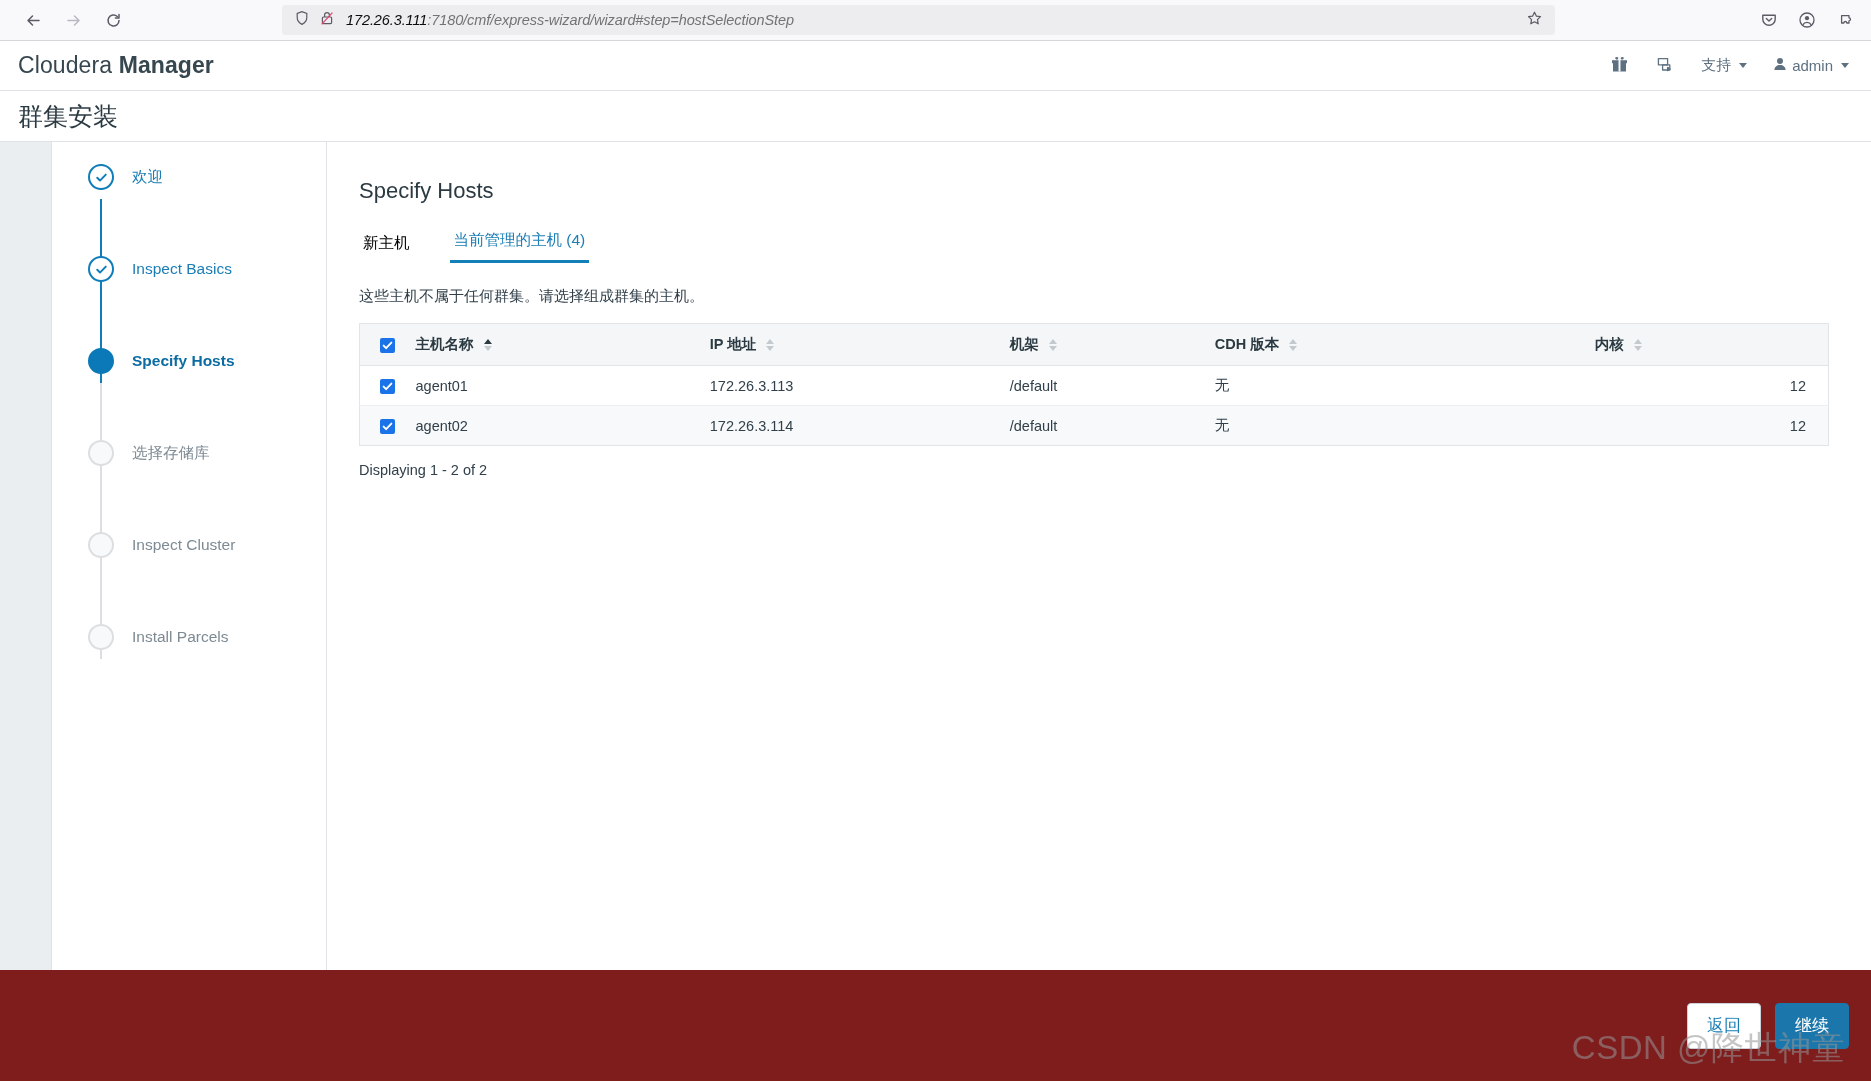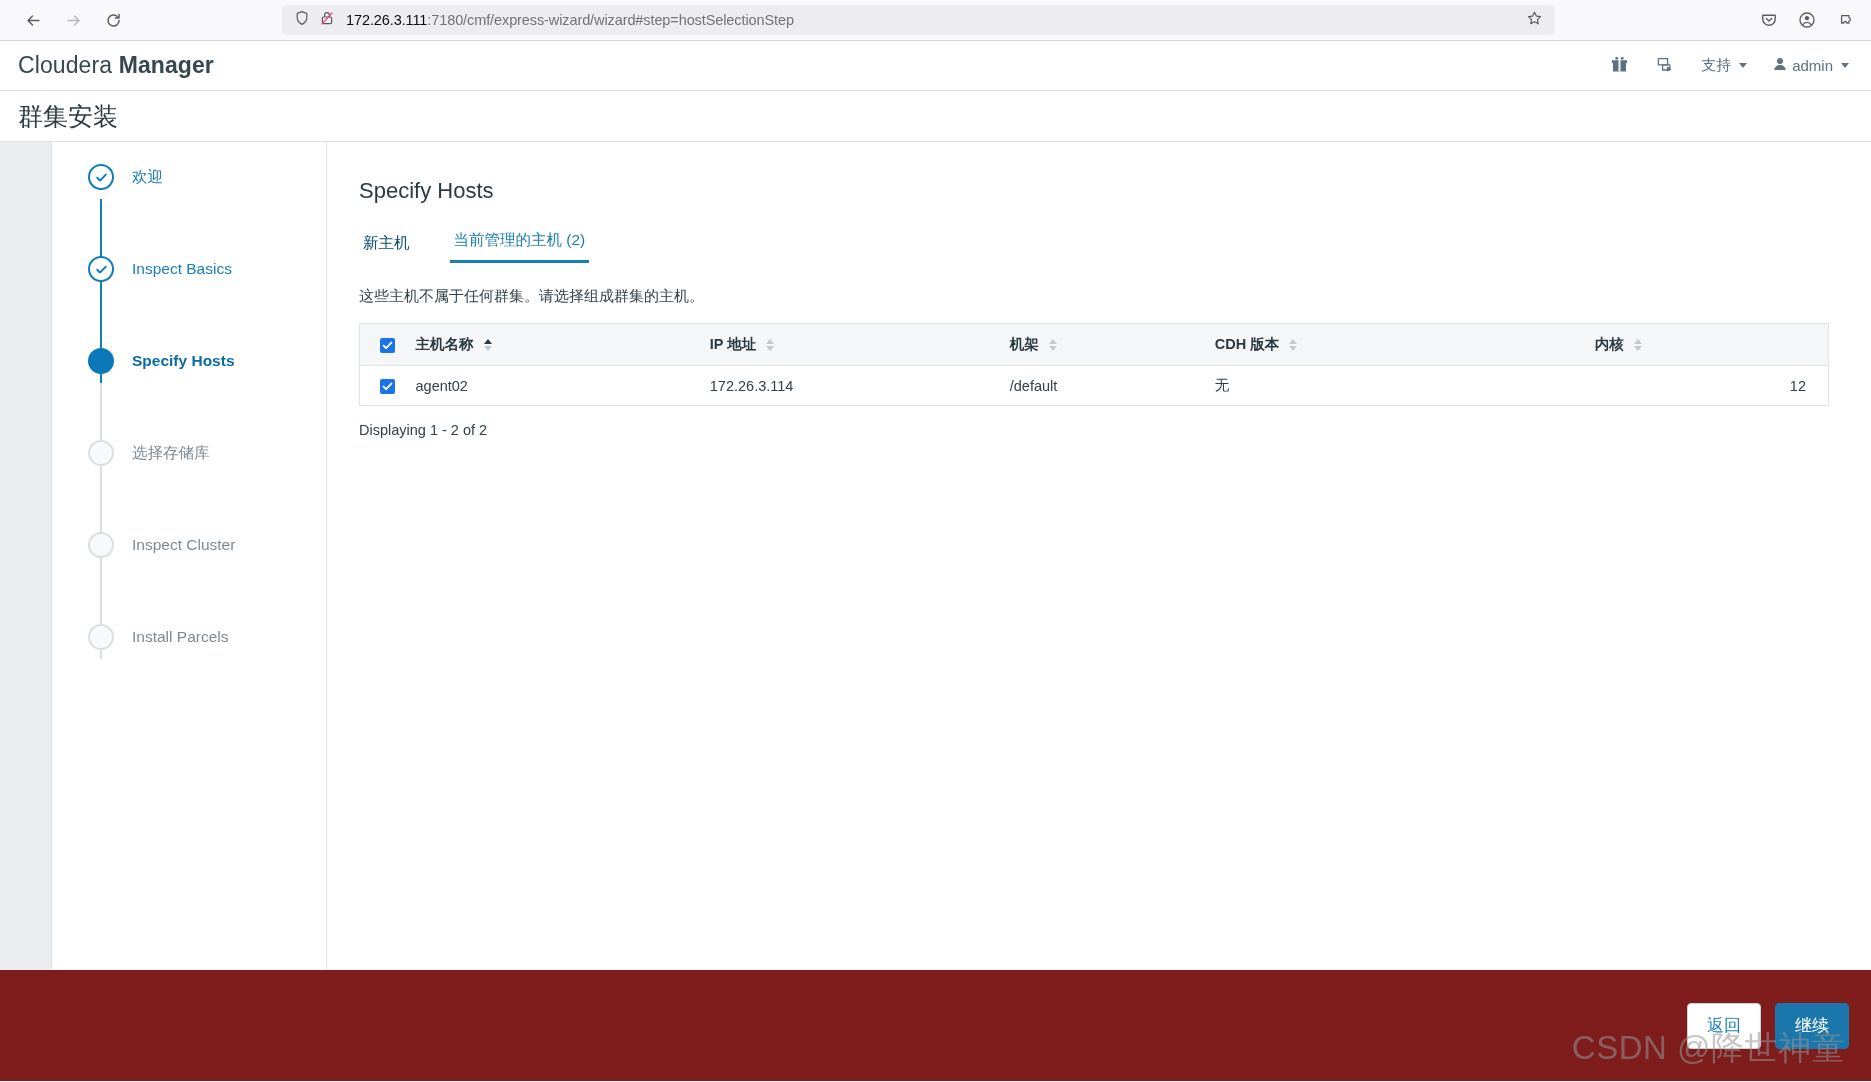"172.26.3.111:7180/cmf/express-wizard/wiz" .browser-bar { font-style: none -> italic }
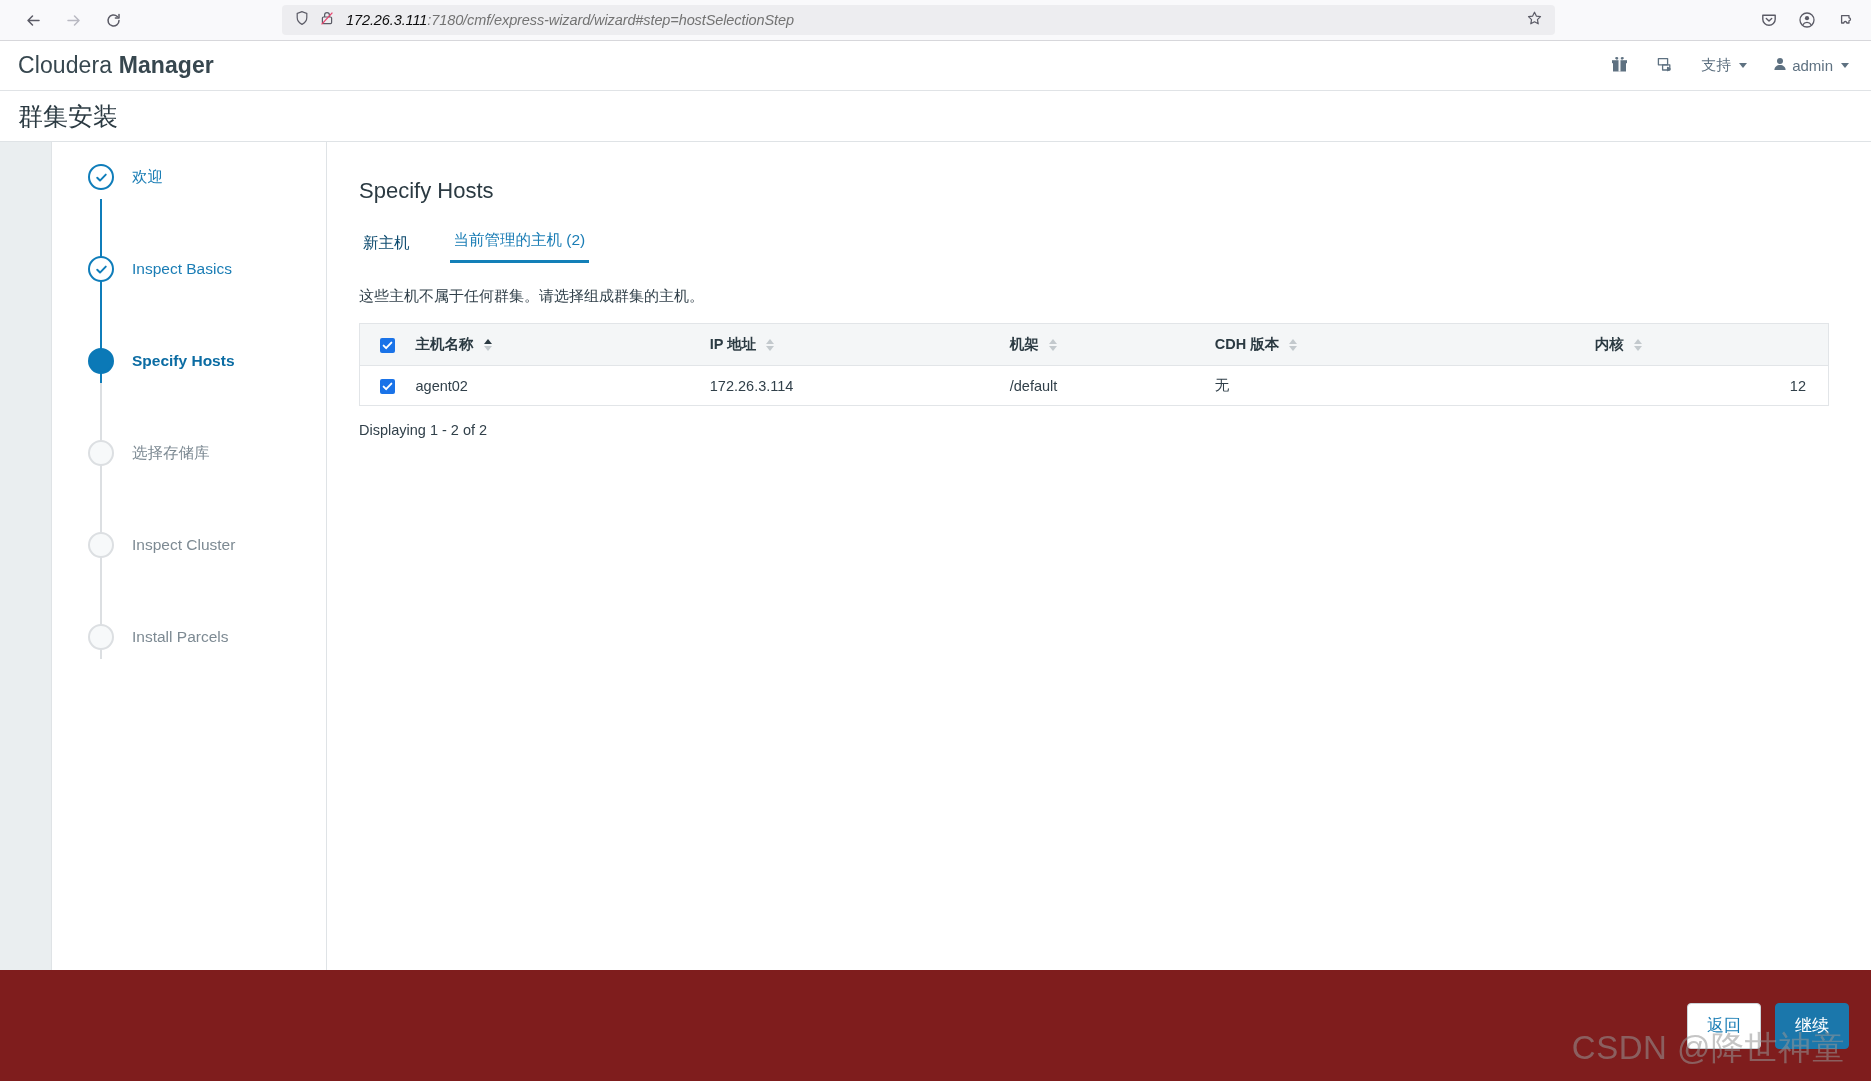"新主机" .tab { color: #0c4a6e -> #000000 }
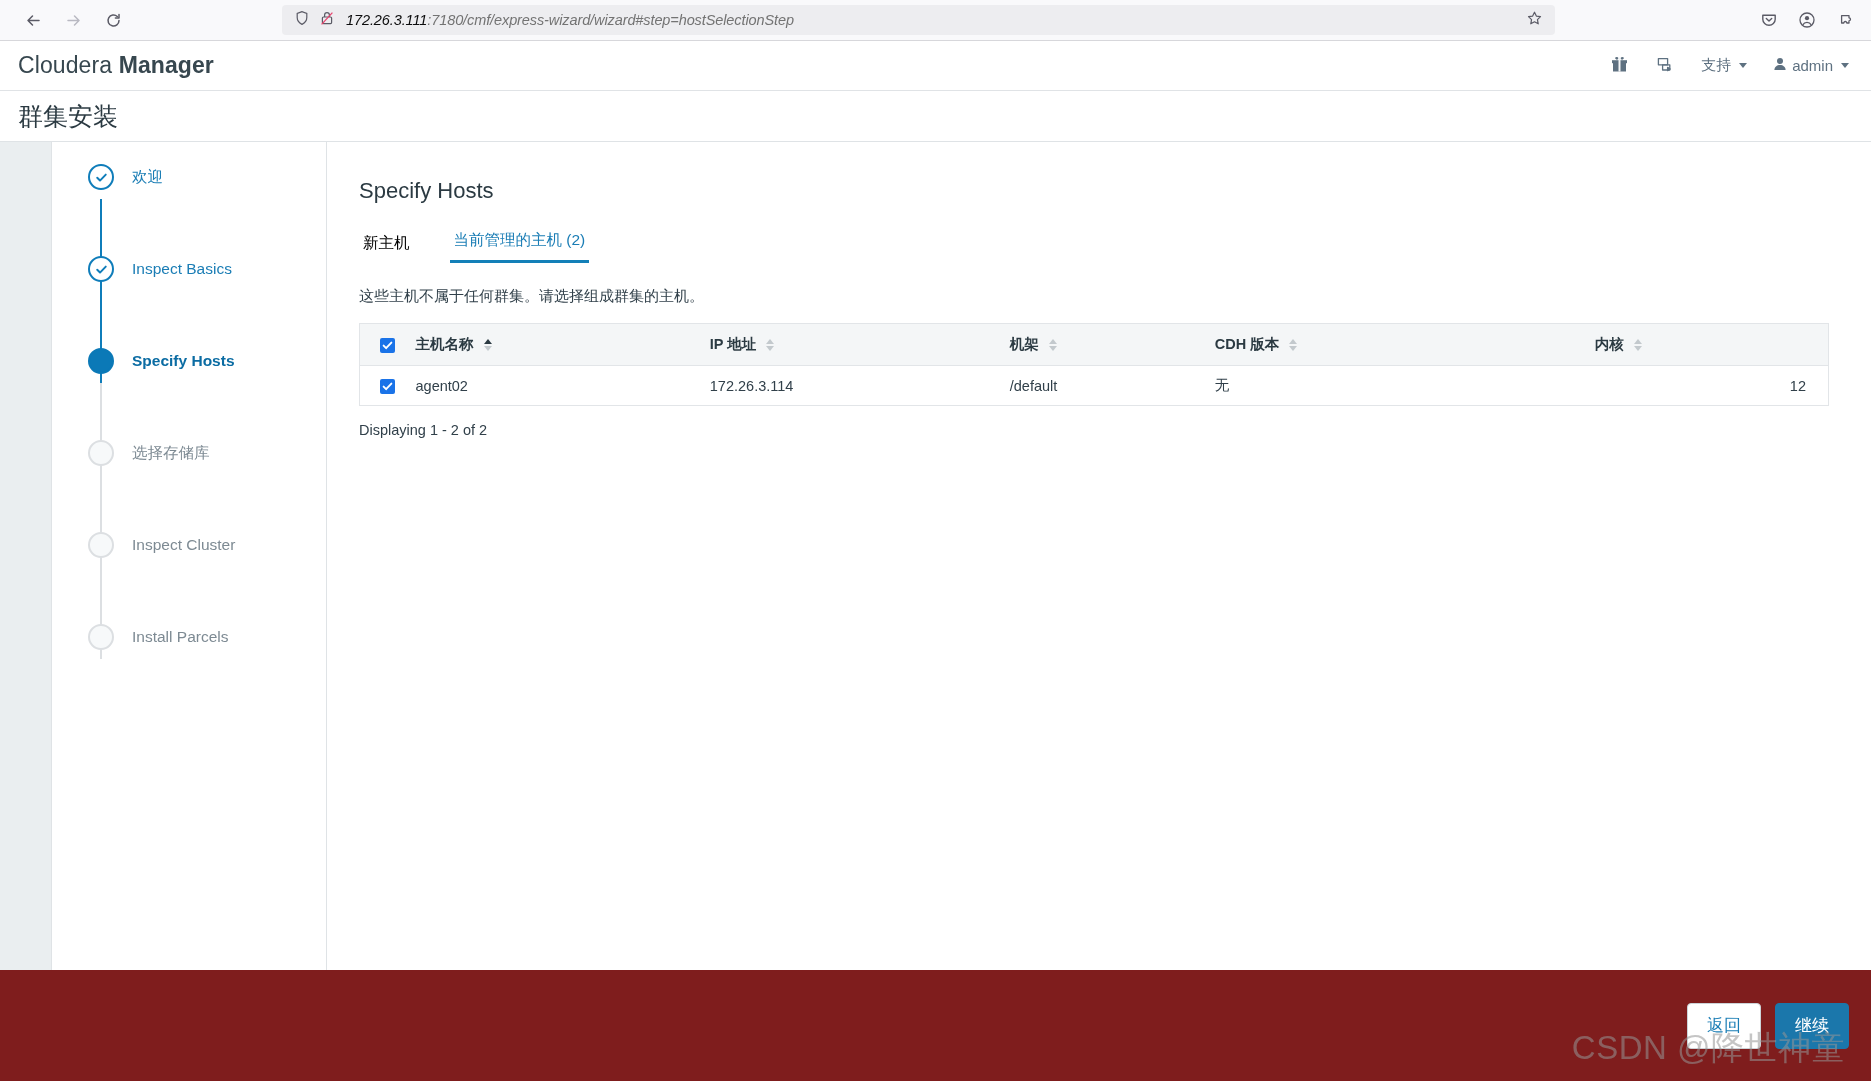"当前管理的主机 (2)" div.tab { text: 2 -> 4 }
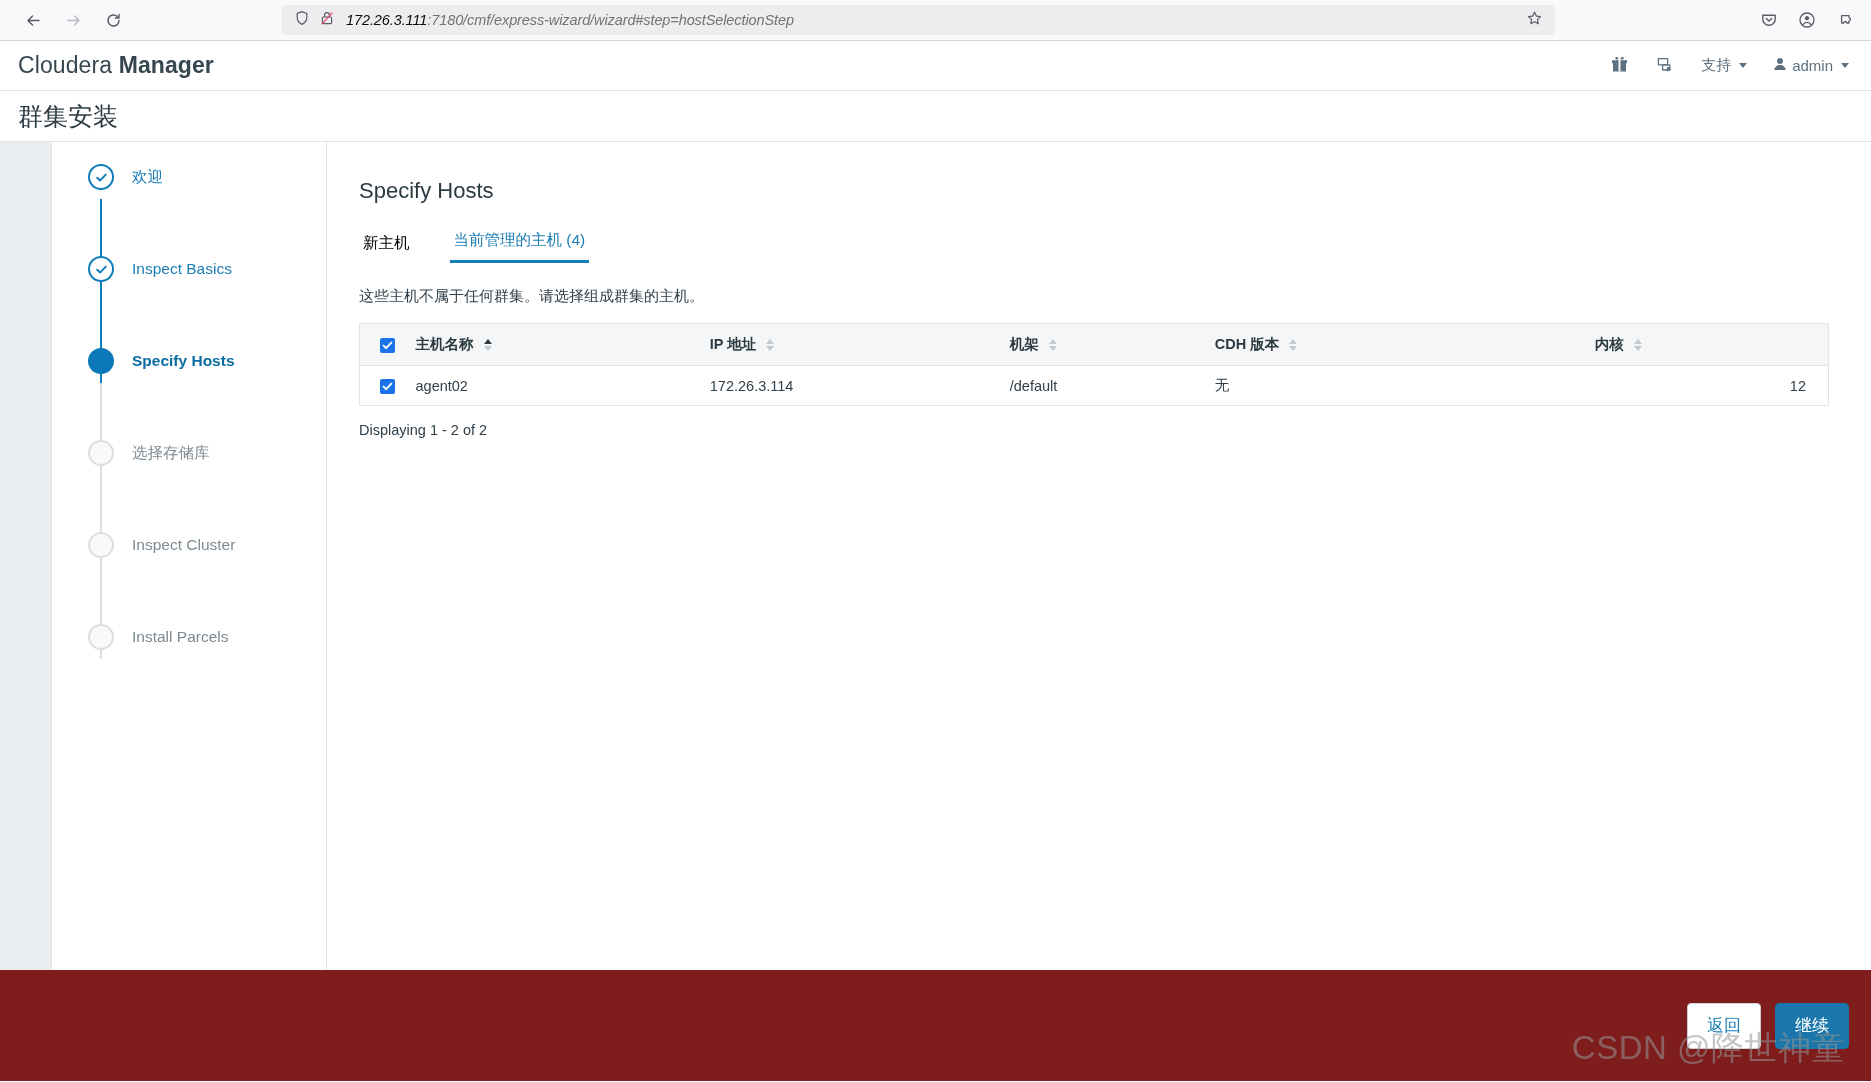"agent01" tr { html: none -> <tr> <td> <span> <svg> <path></path> </svg> </span> </td> <td>agent01</td> <td>172.26.3.113</td> <td>/default</td> <td>无</td> <td>12</td> </tr> }
